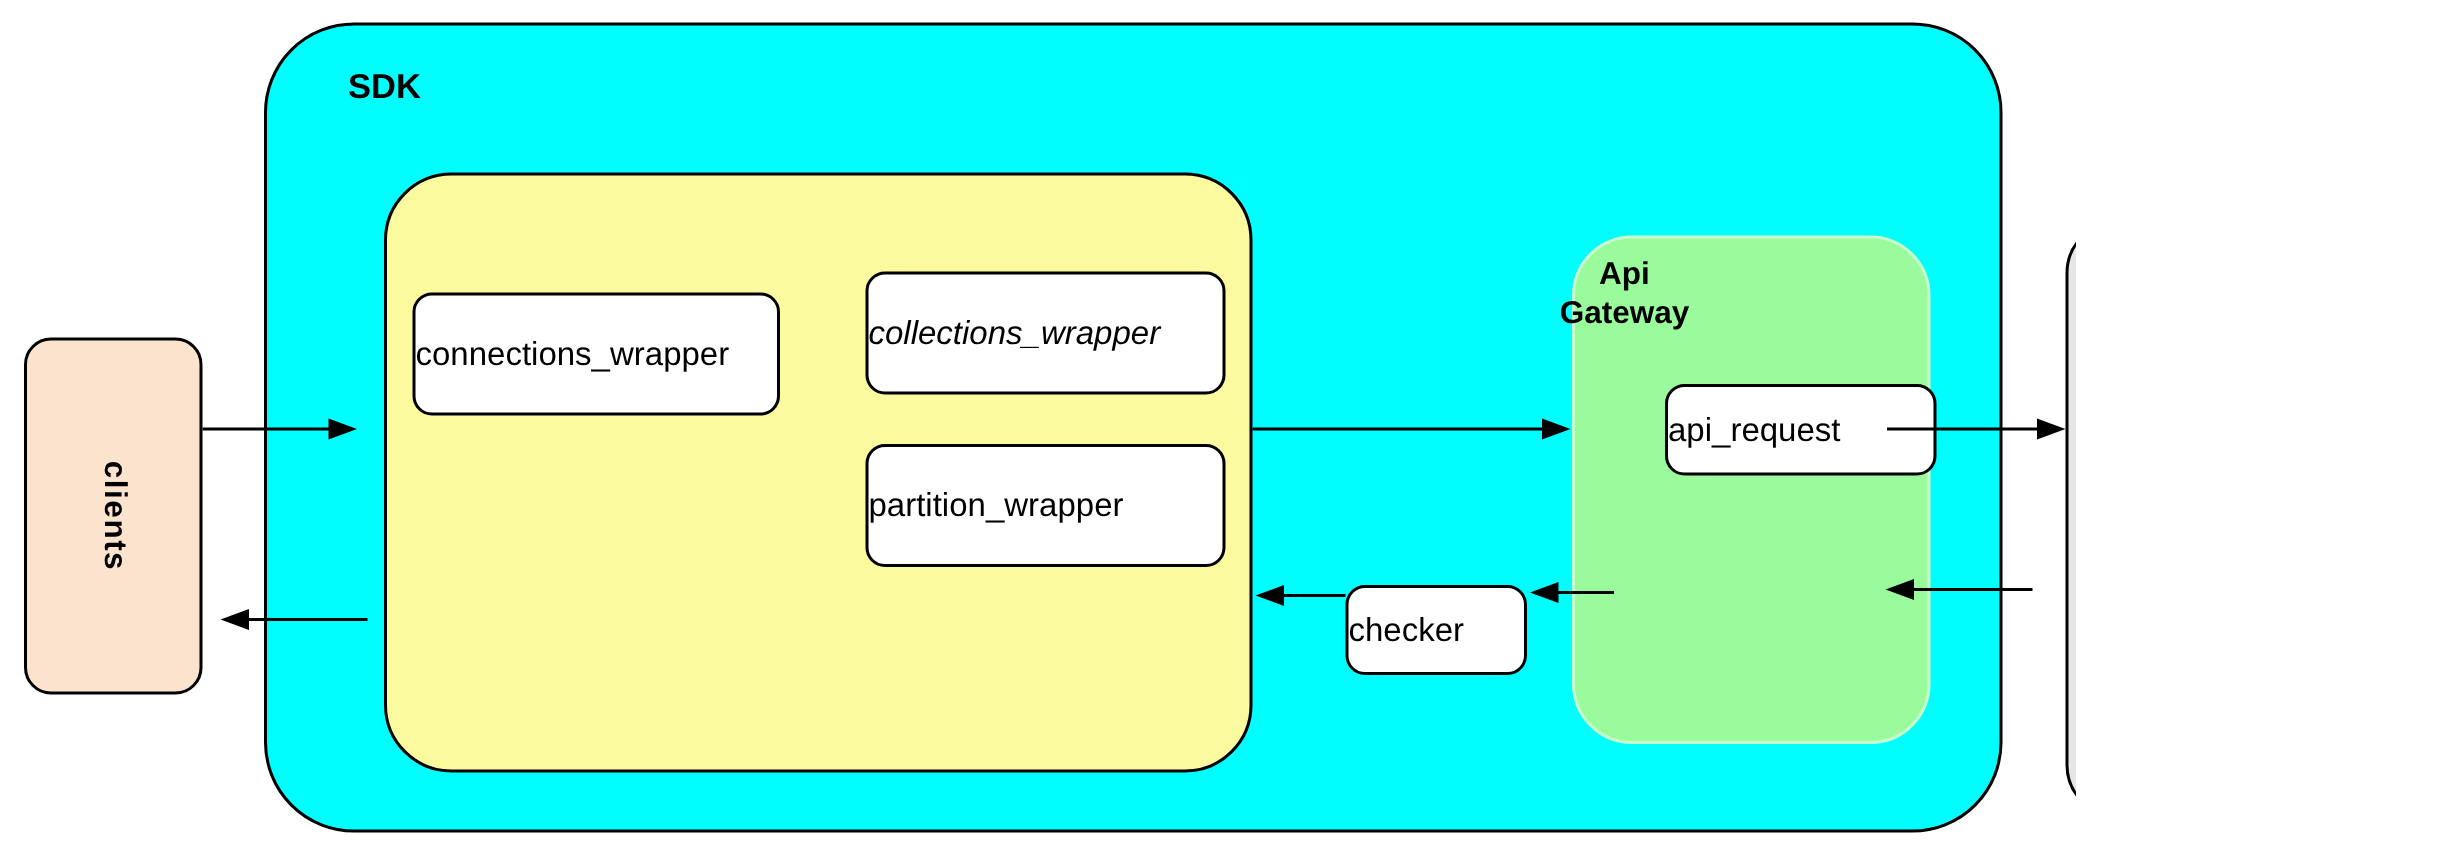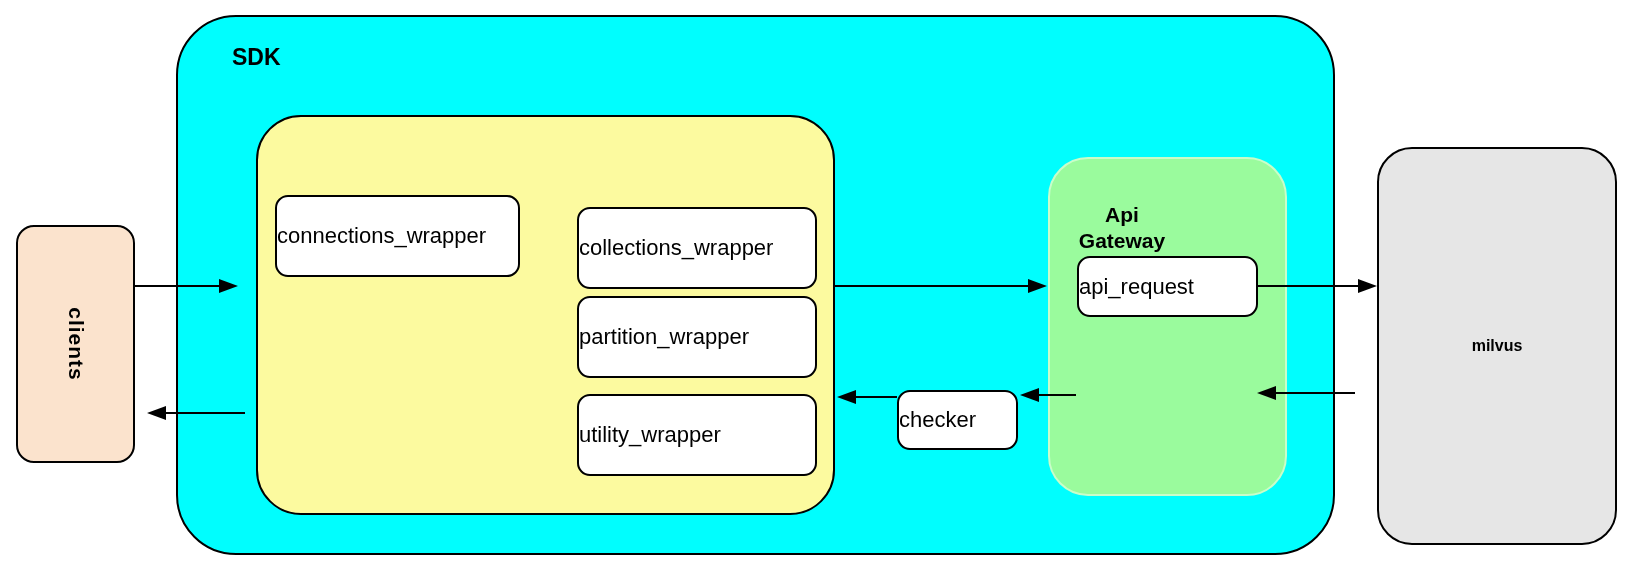"SDK" .canvas { width: 1634px -> 1384px }
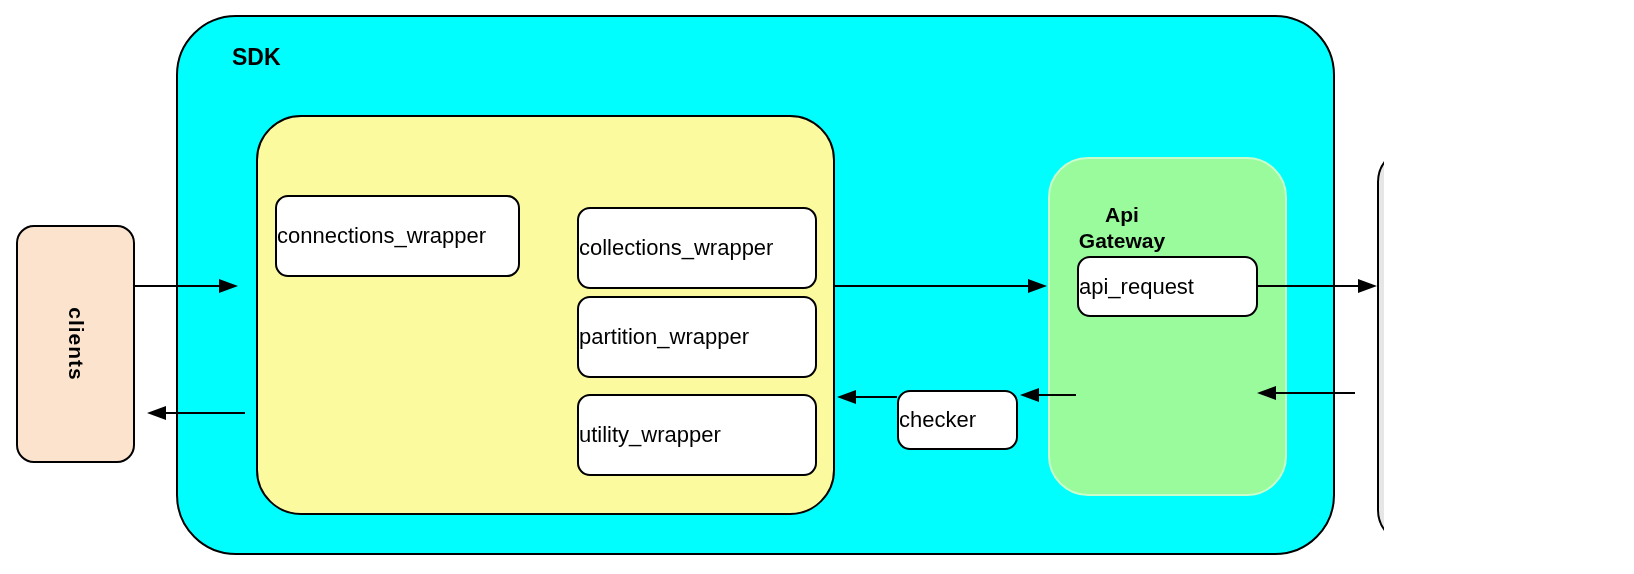"Api Gateway" div.biglabel { left: 1062px -> 1023px; margin-top: 32px -> none }
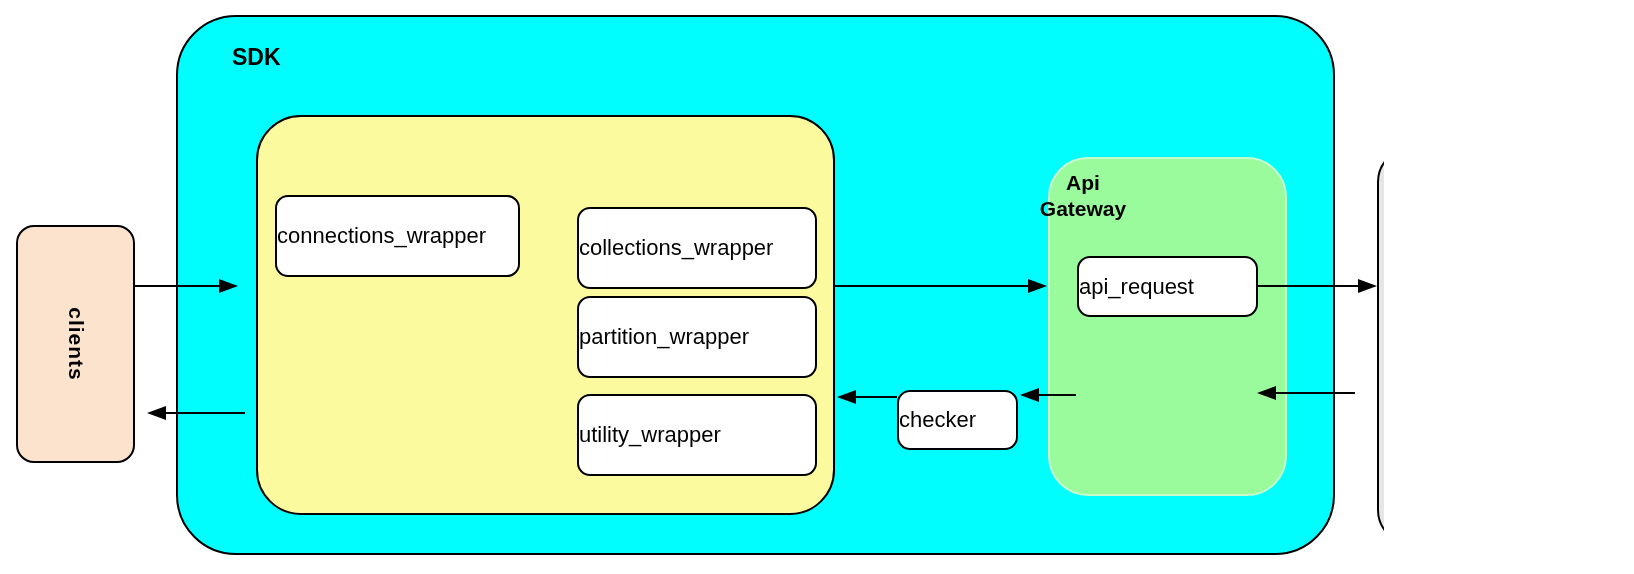"collections_wrapper" div.node { font-style: none -> italic; top: 207px -> 181px }
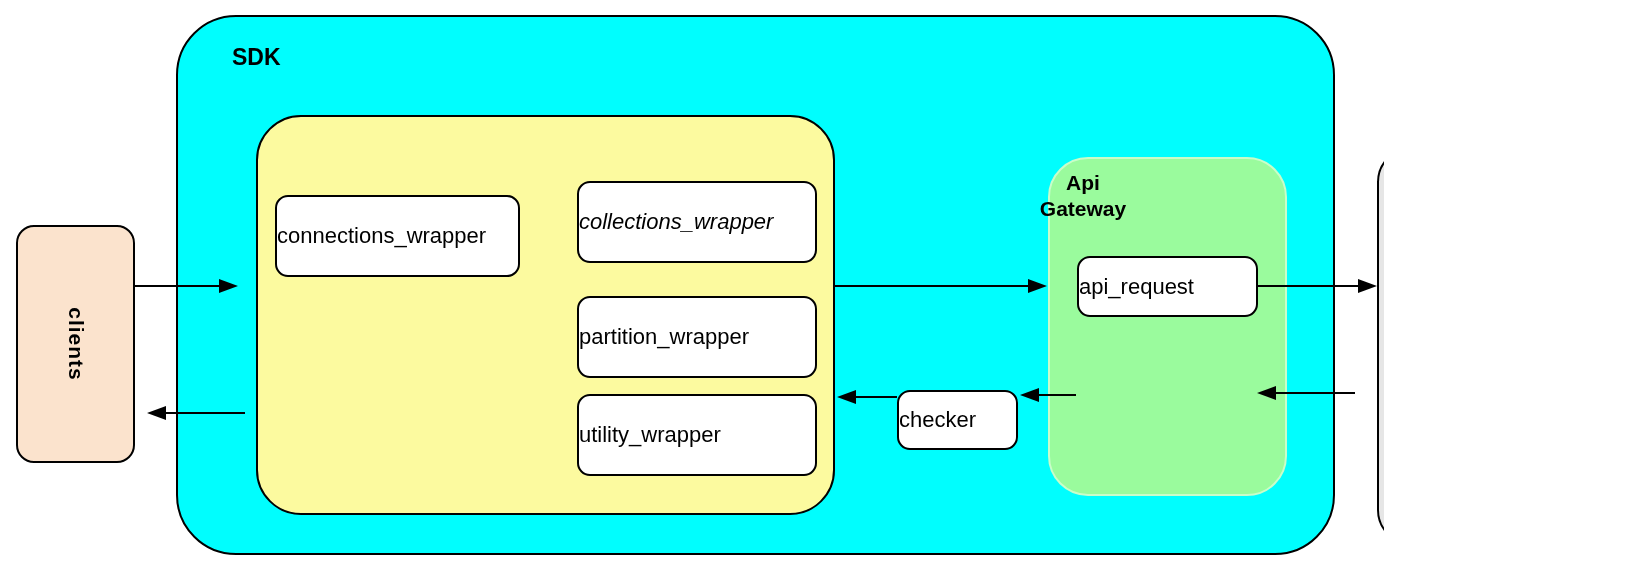"api_request" div.node { left: 1077px -> 1110px }
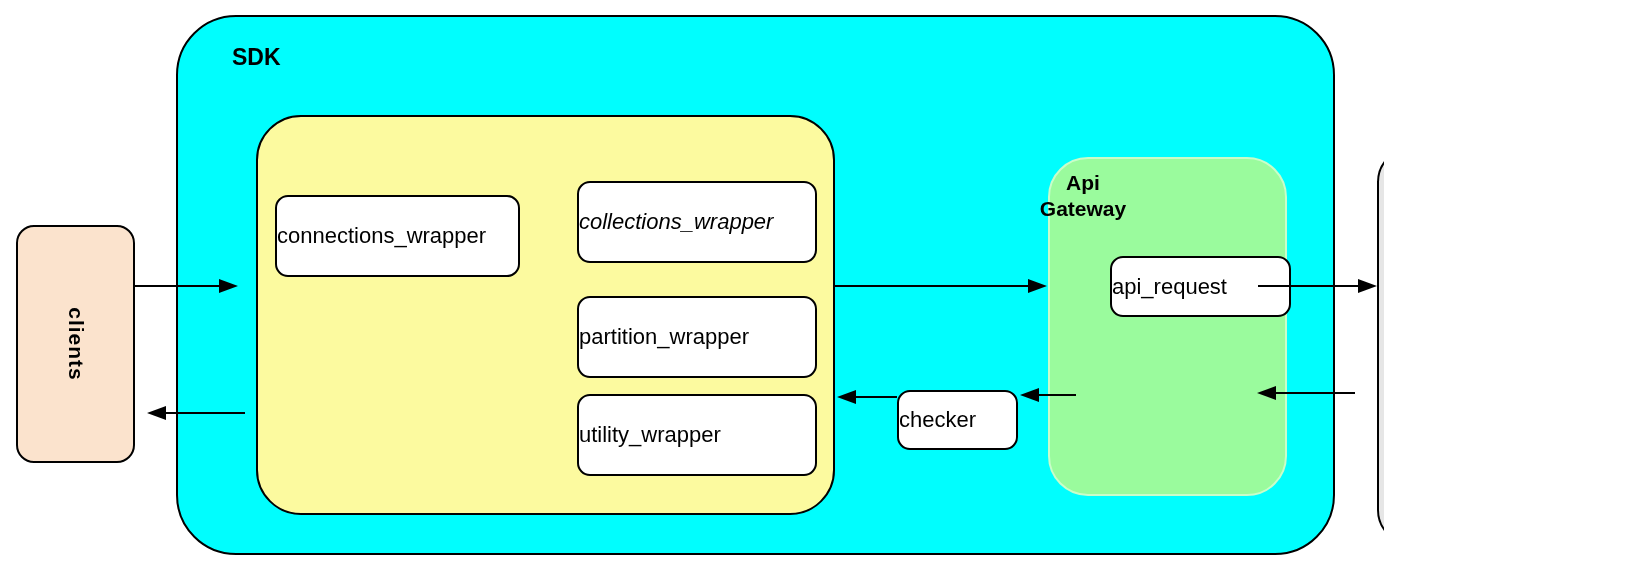"utility_wrapper" div.node { html: <div> <span>utility_wrapper</span> </div> -> none }
